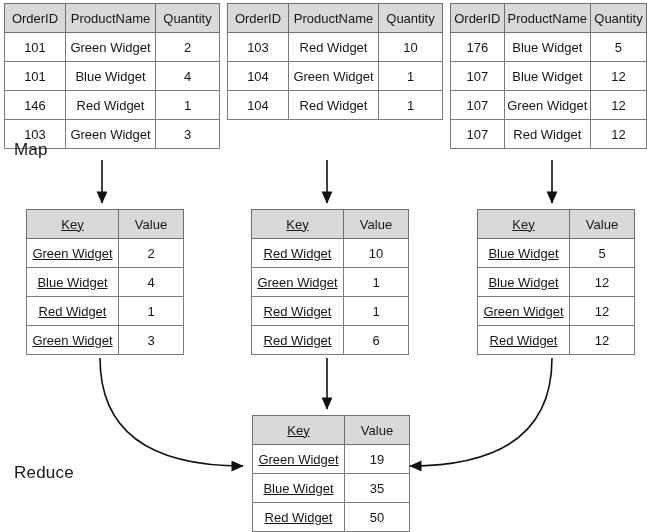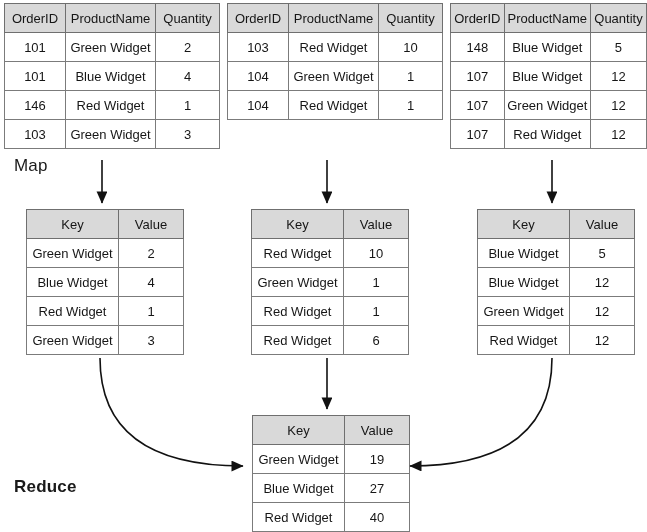"148" td.c0 { text: 148 -> 176 }
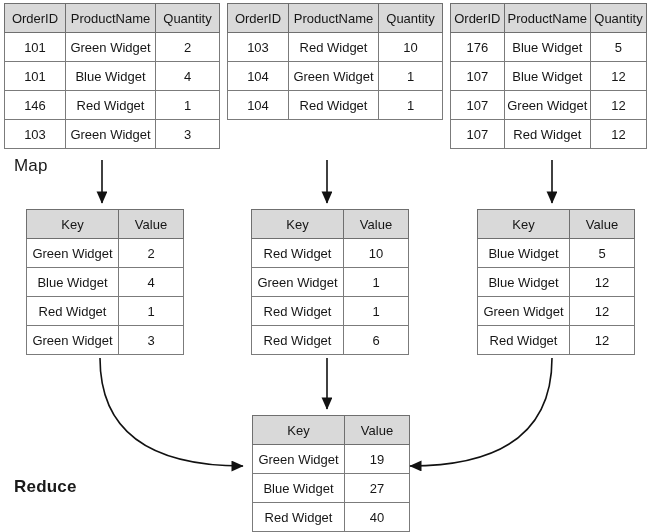"Map" #label-map { top: 156px -> 140px }
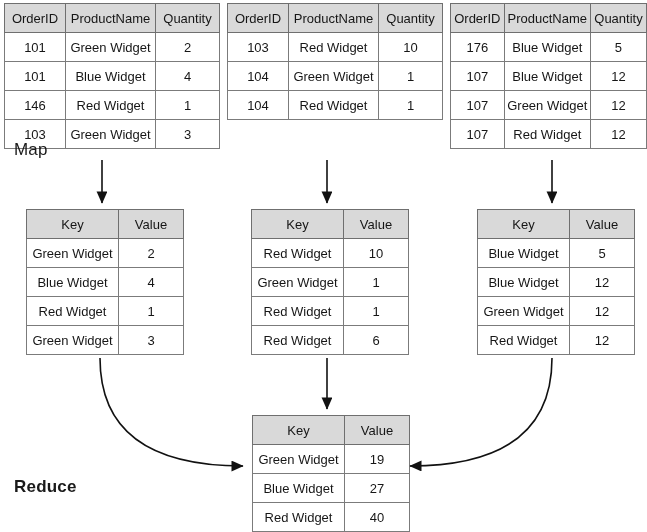"Key" .kv-tbl th.c0, .kv-tbl td.c0 { text-decoration: none -> underline }
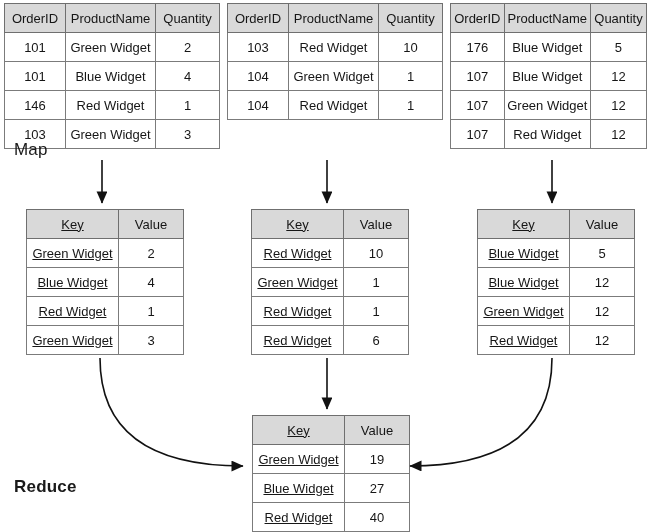"Reduce" #label-reduce { font-weight: bold -> none; top: 477px -> 463px }
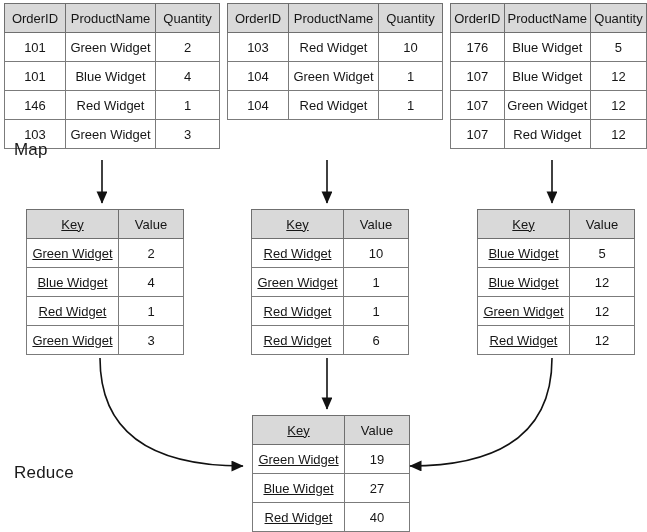"27" td.c1 { text: 27 -> 35 }
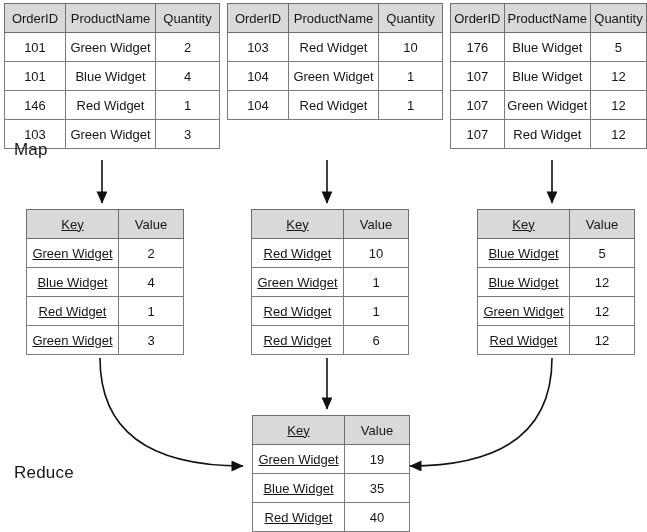"40" td.c1 { text: 40 -> 50 }
